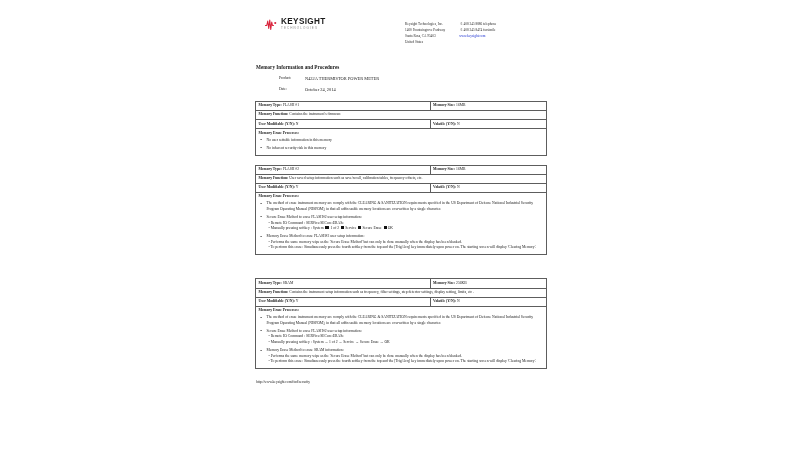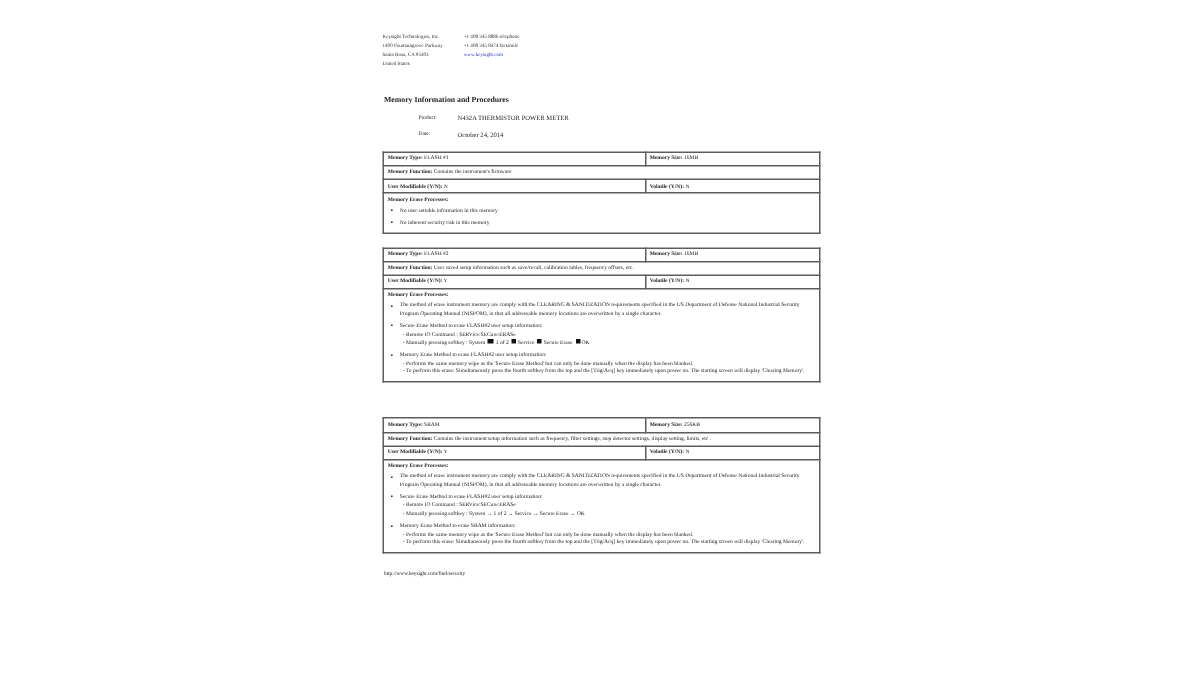"KEYSIGHT" div.logo-block { html: none -> <div> <svg> <path></path> <circle></circle> </svg> <div> <div>KEYSIGHT</div> <div>TECHNOLOGIES</div> </div> </div> }
